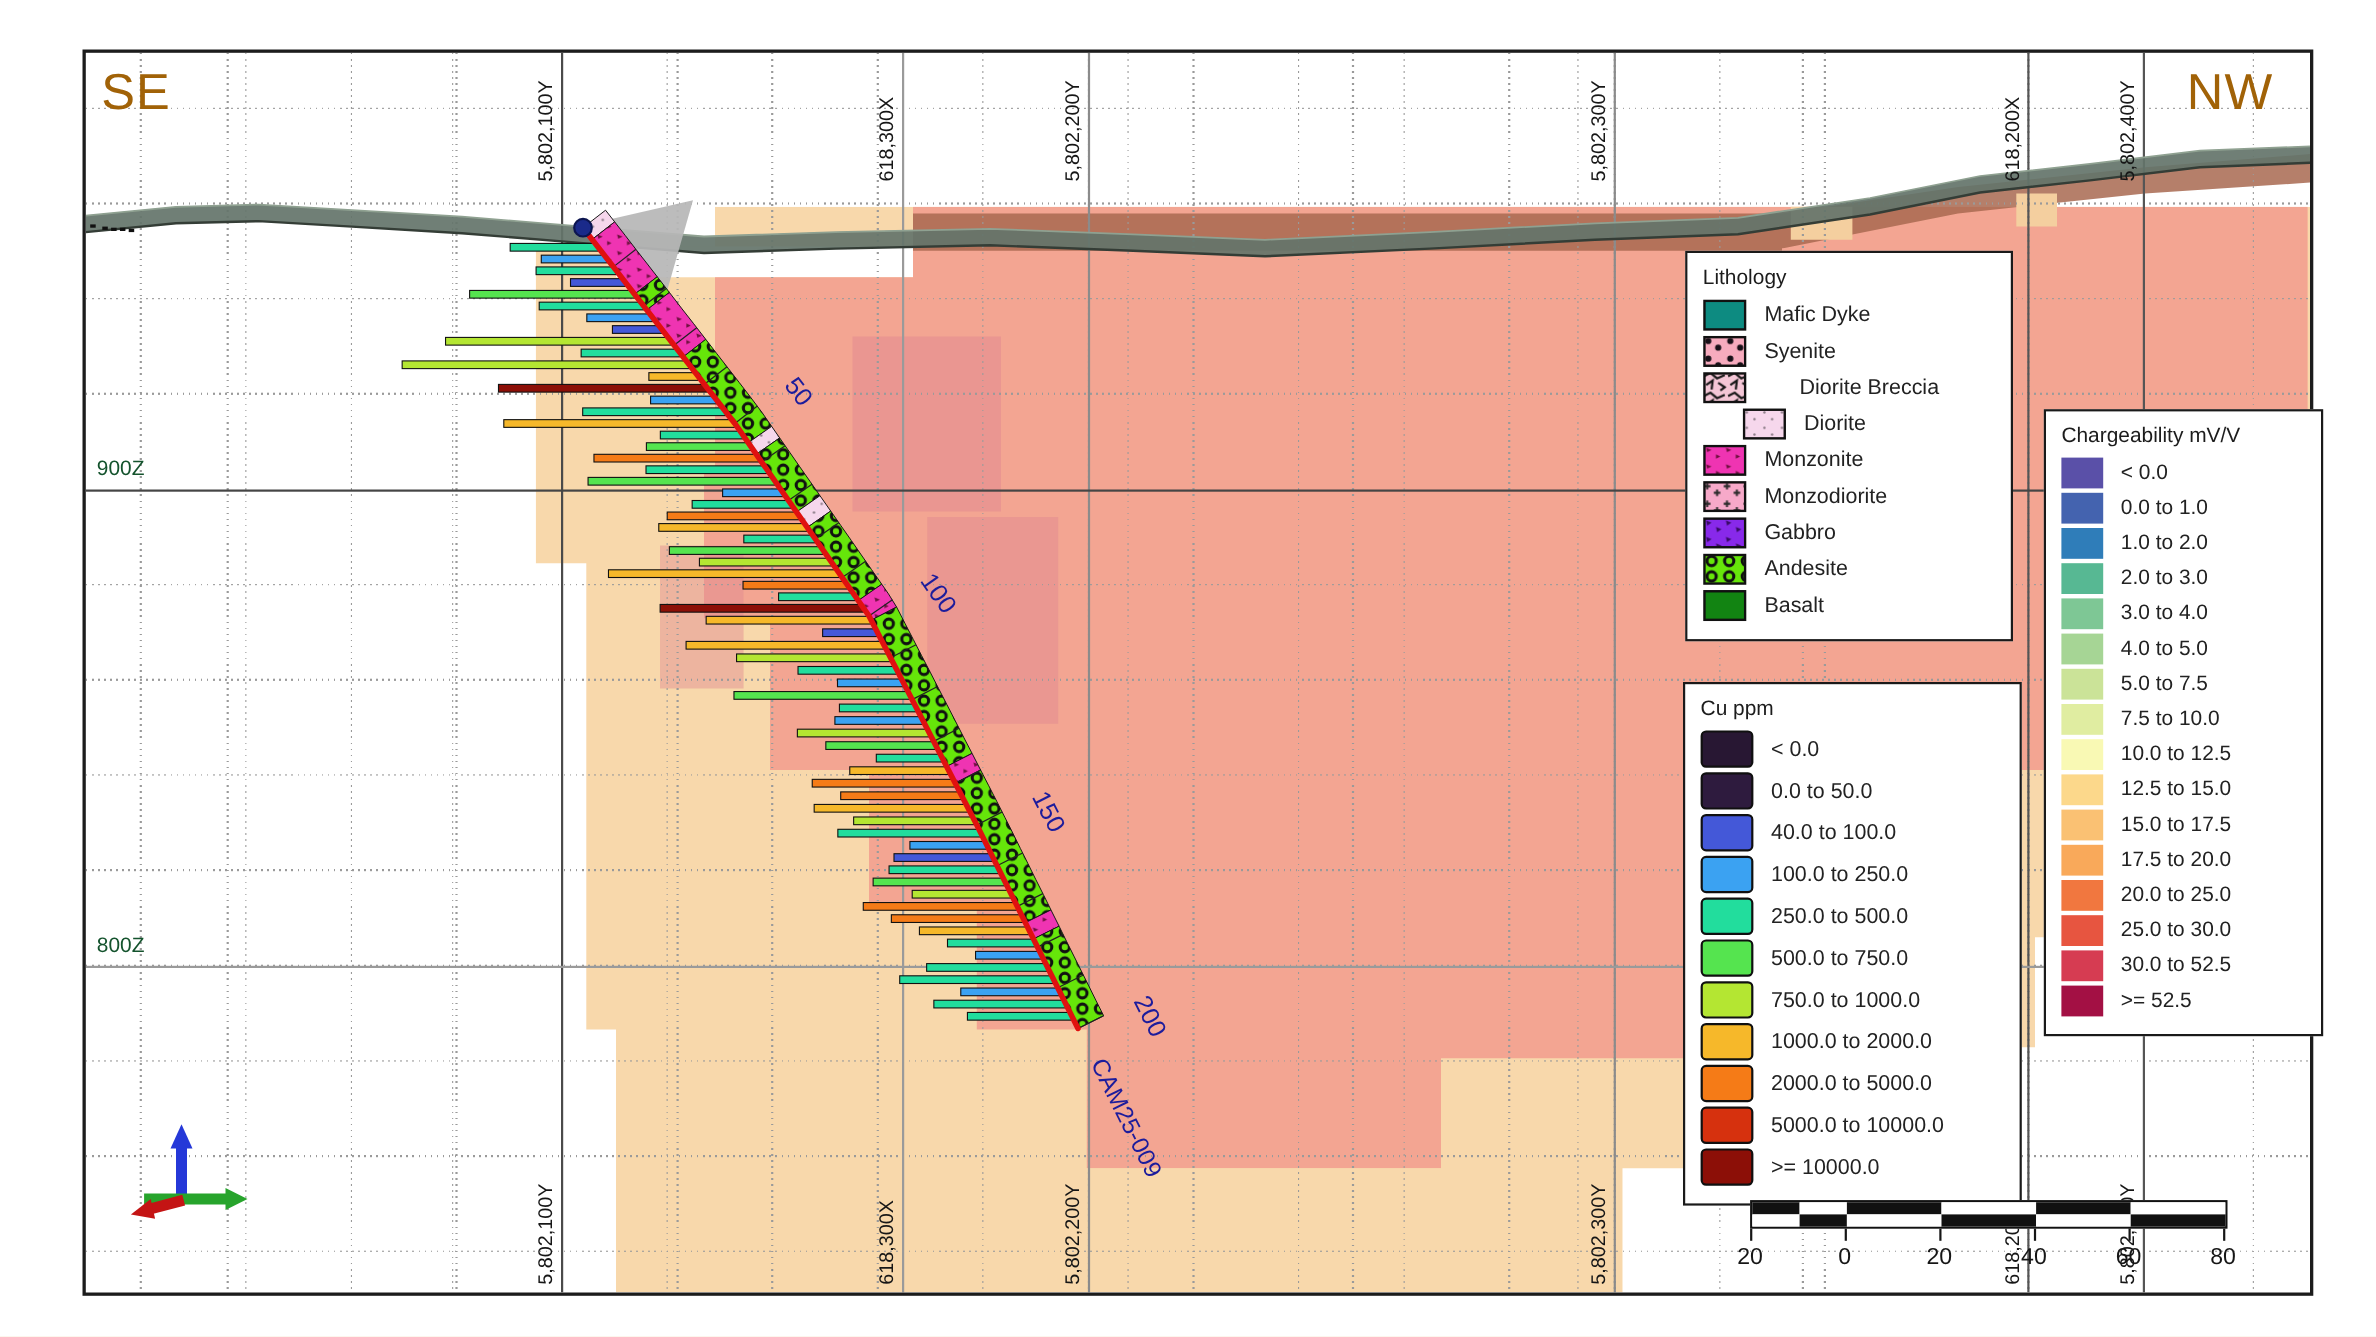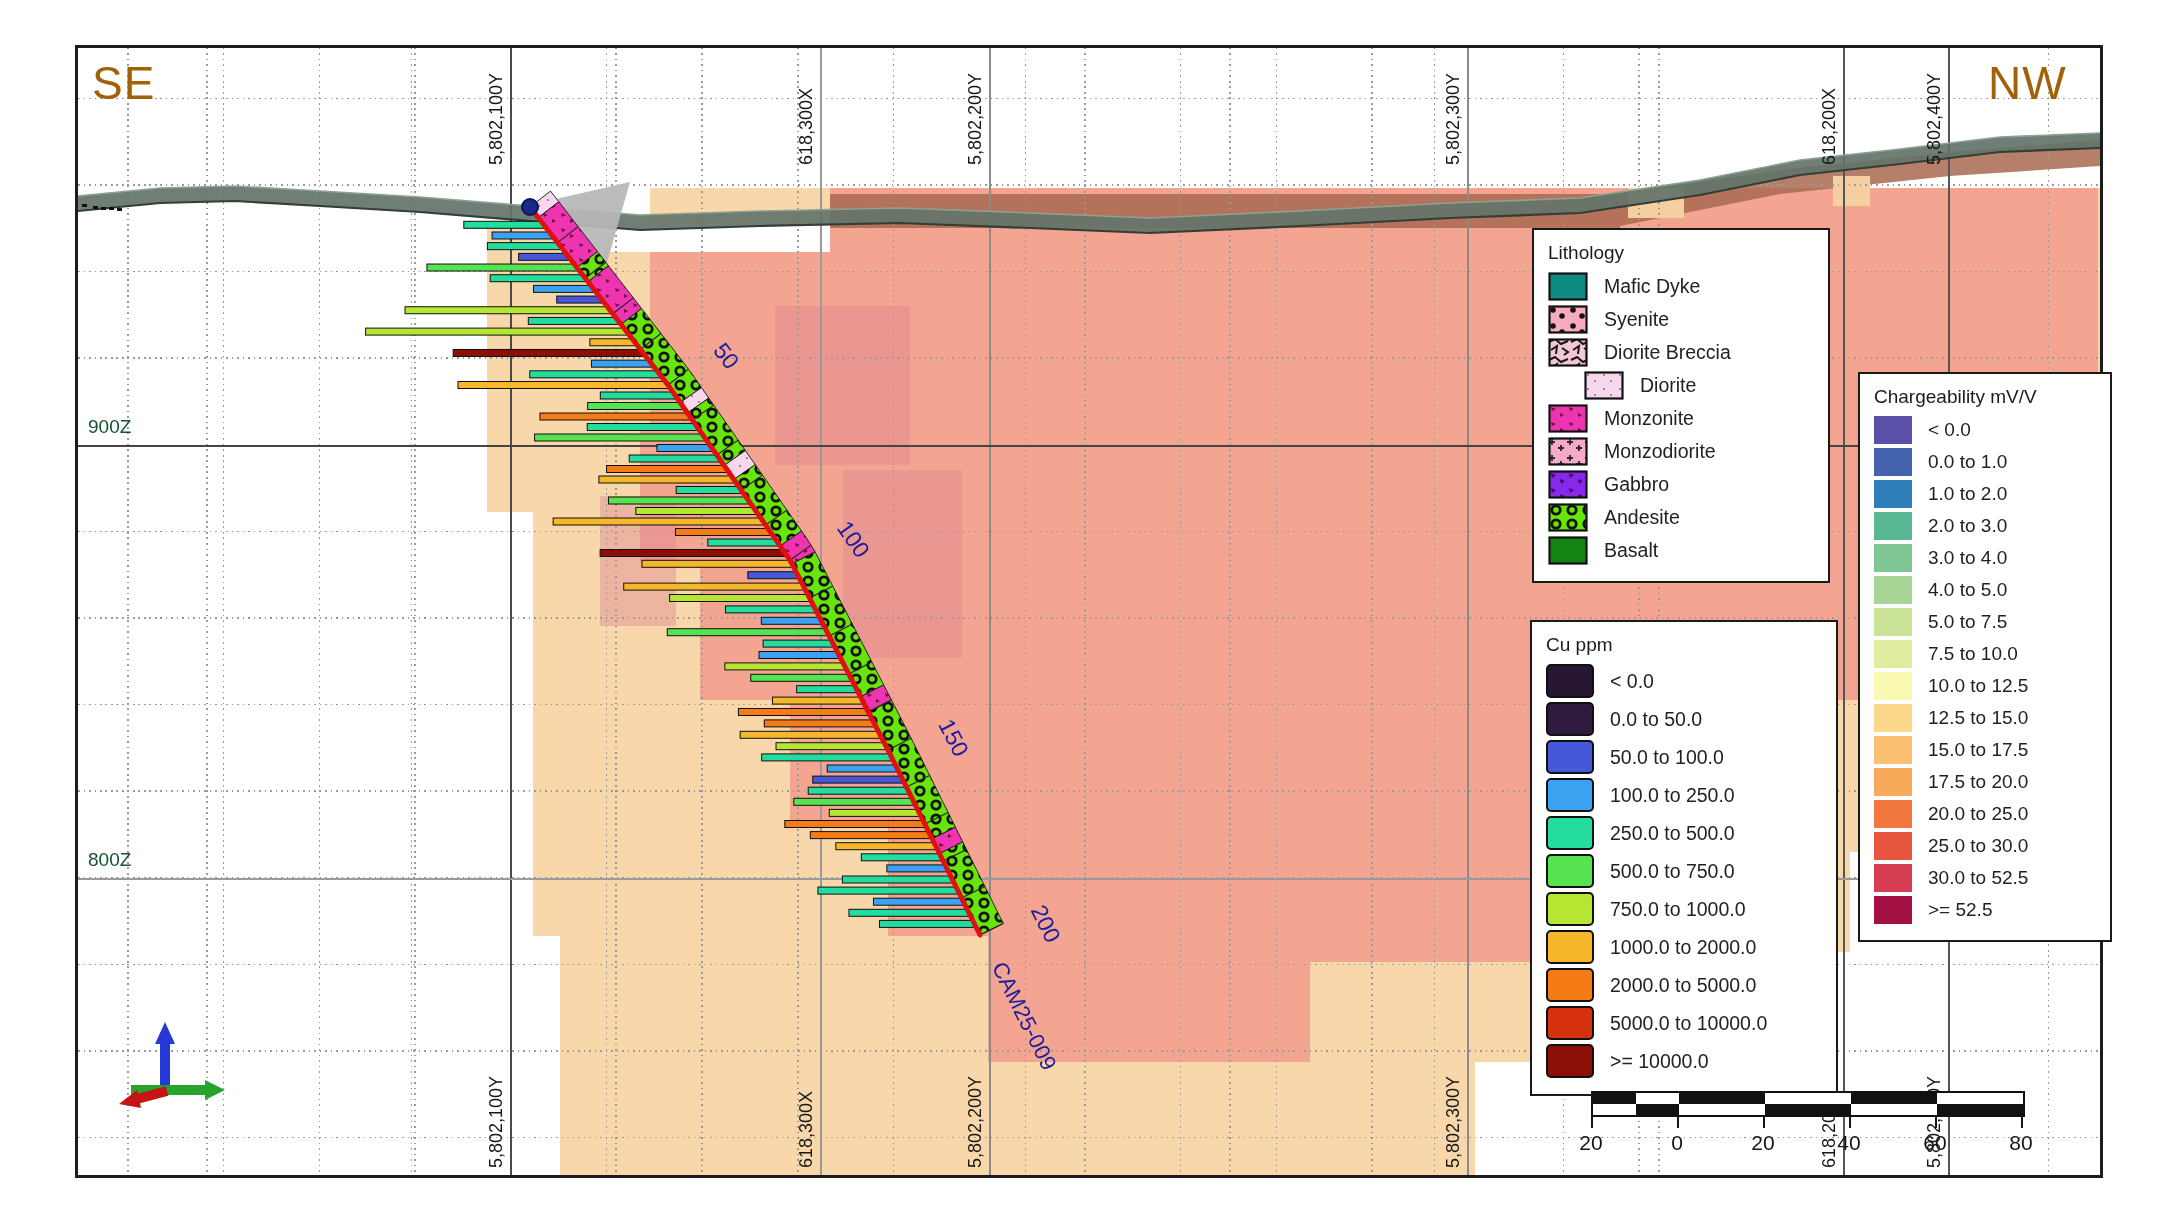"Diorite Breccia" div.lrow { gap: none -> 32px }
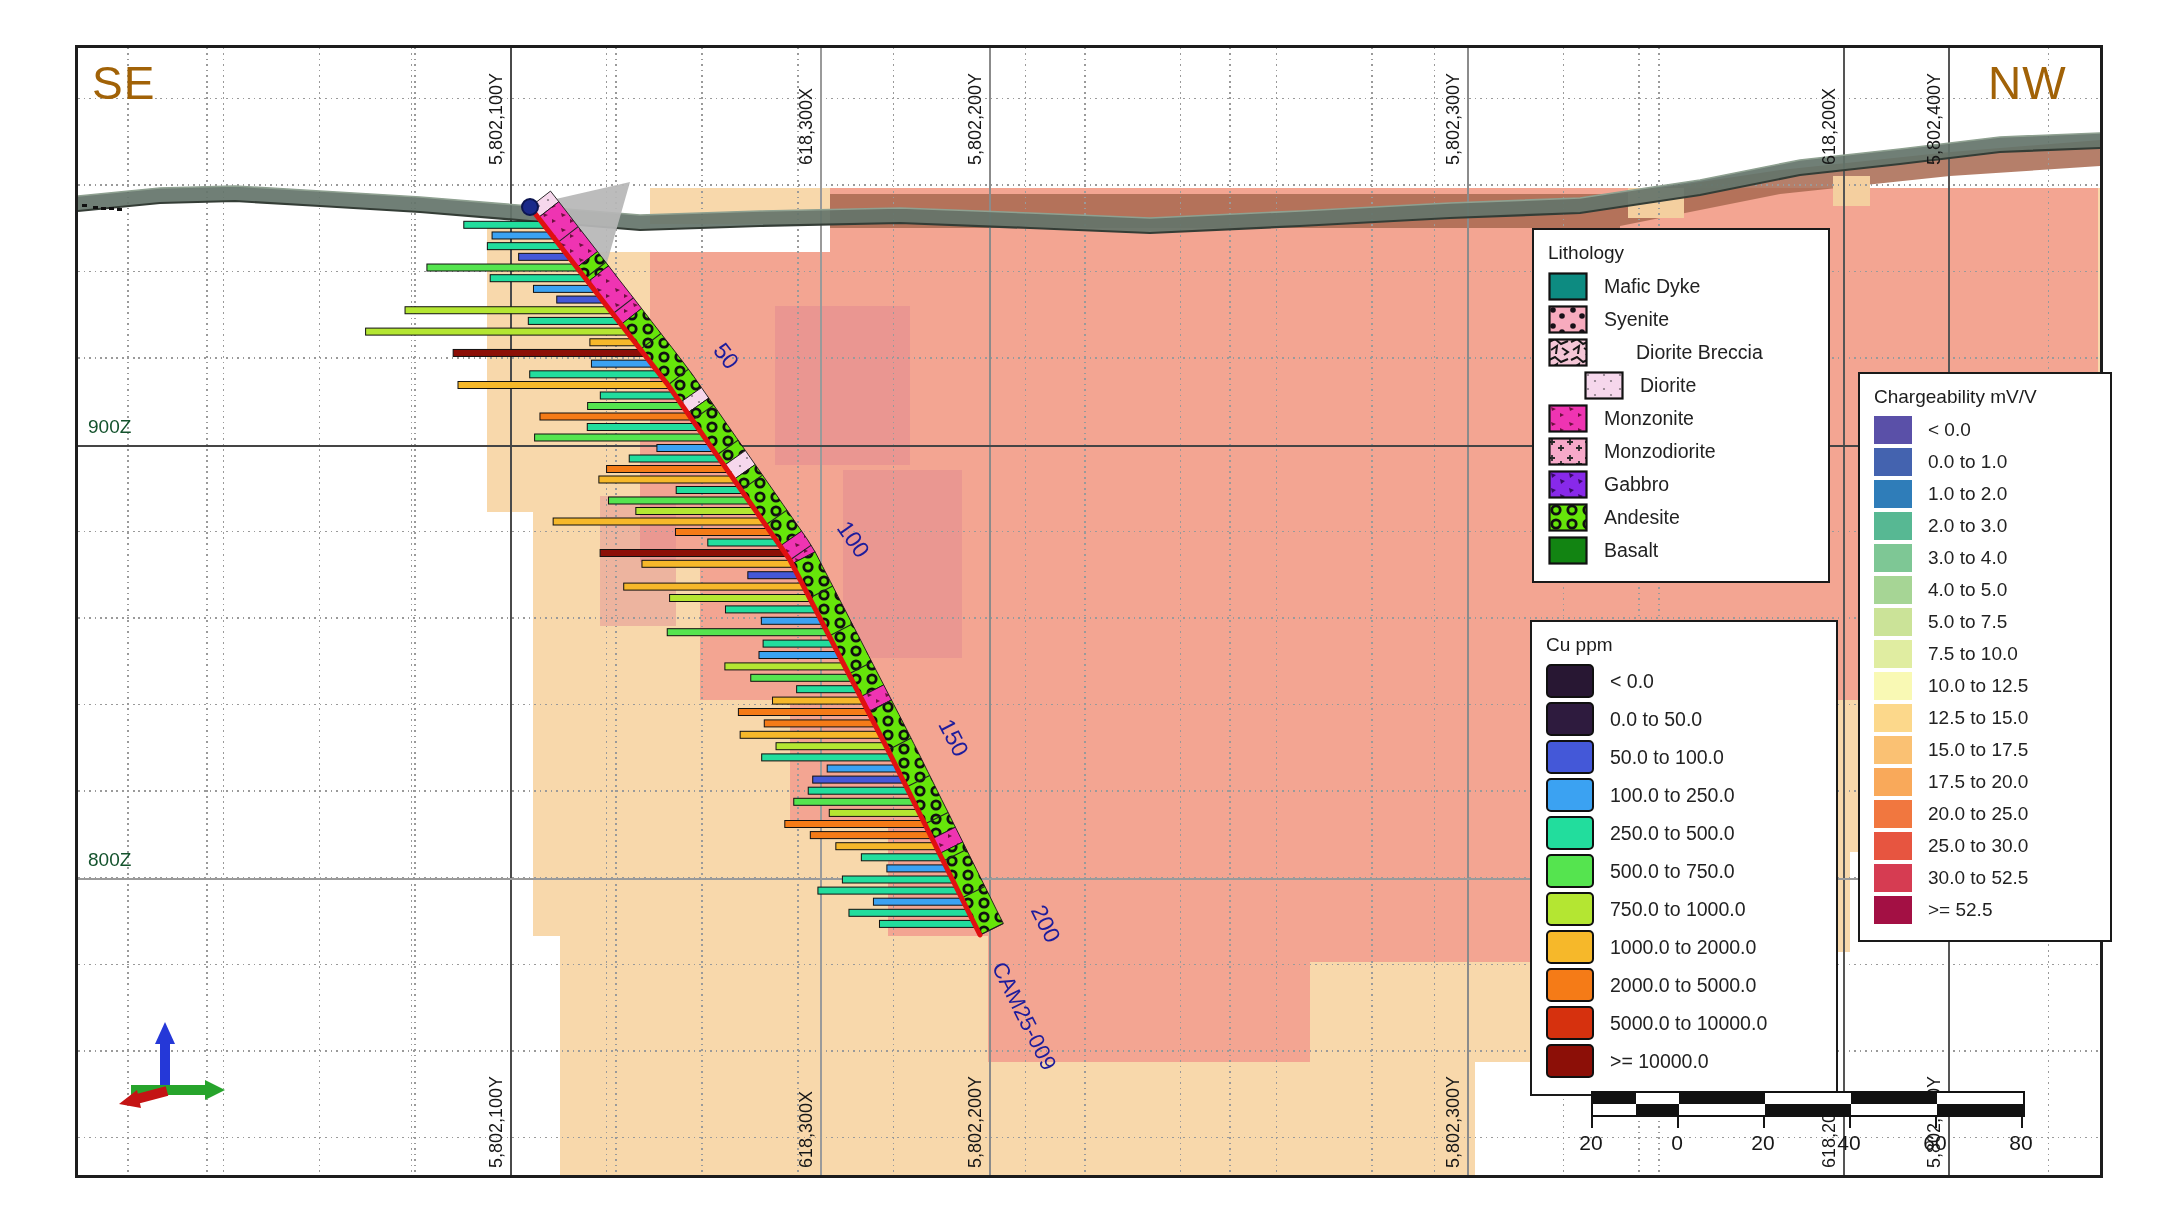"50.0 to 100.0" span.lab { text: 50.0 -> 40.0 }
